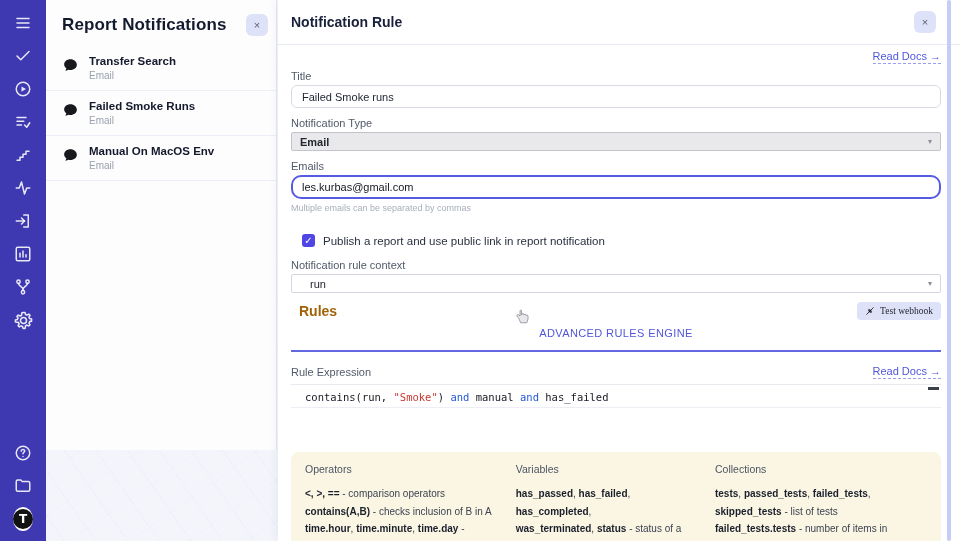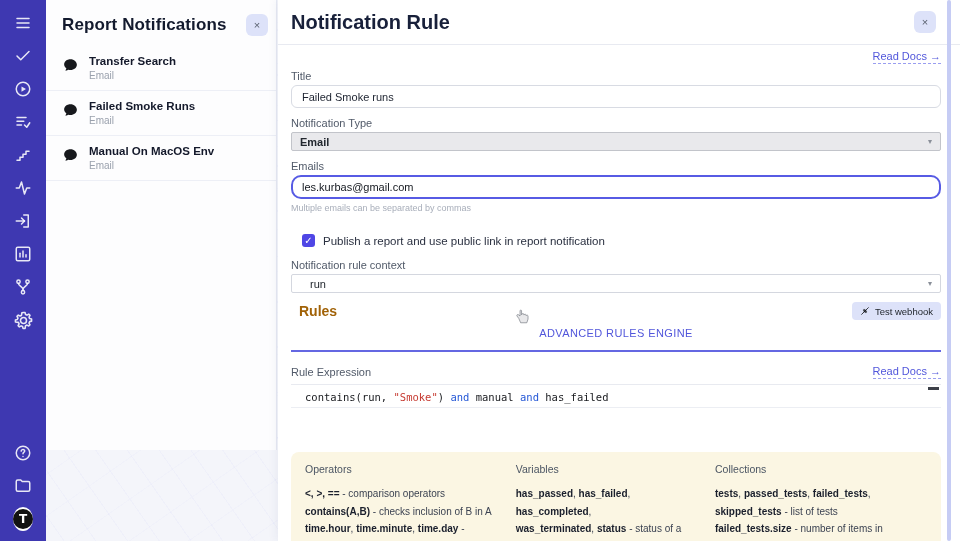"Notification Rule" .main-title { font-size: 20px -> 14px }
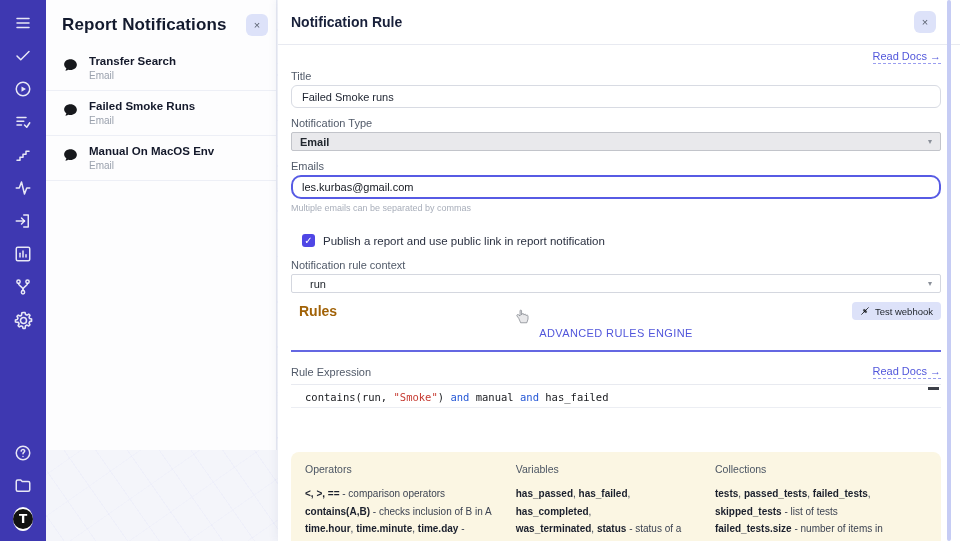"Test webhook" .test-webhook { font-family: Liberation Sans, sans-serif -> Liberation Serif, serif }
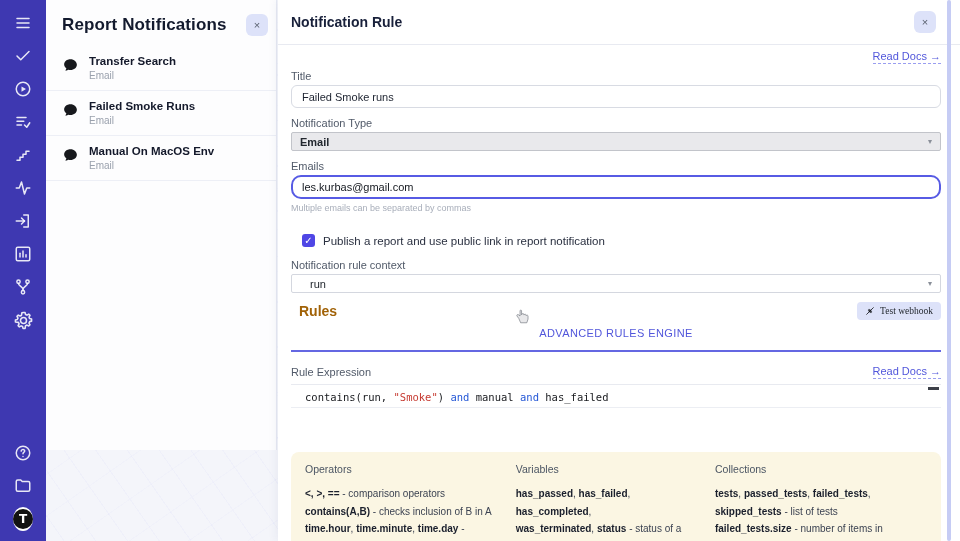"failed_tests.size" span.seg-b { text: tests.size -> tests.tests }
